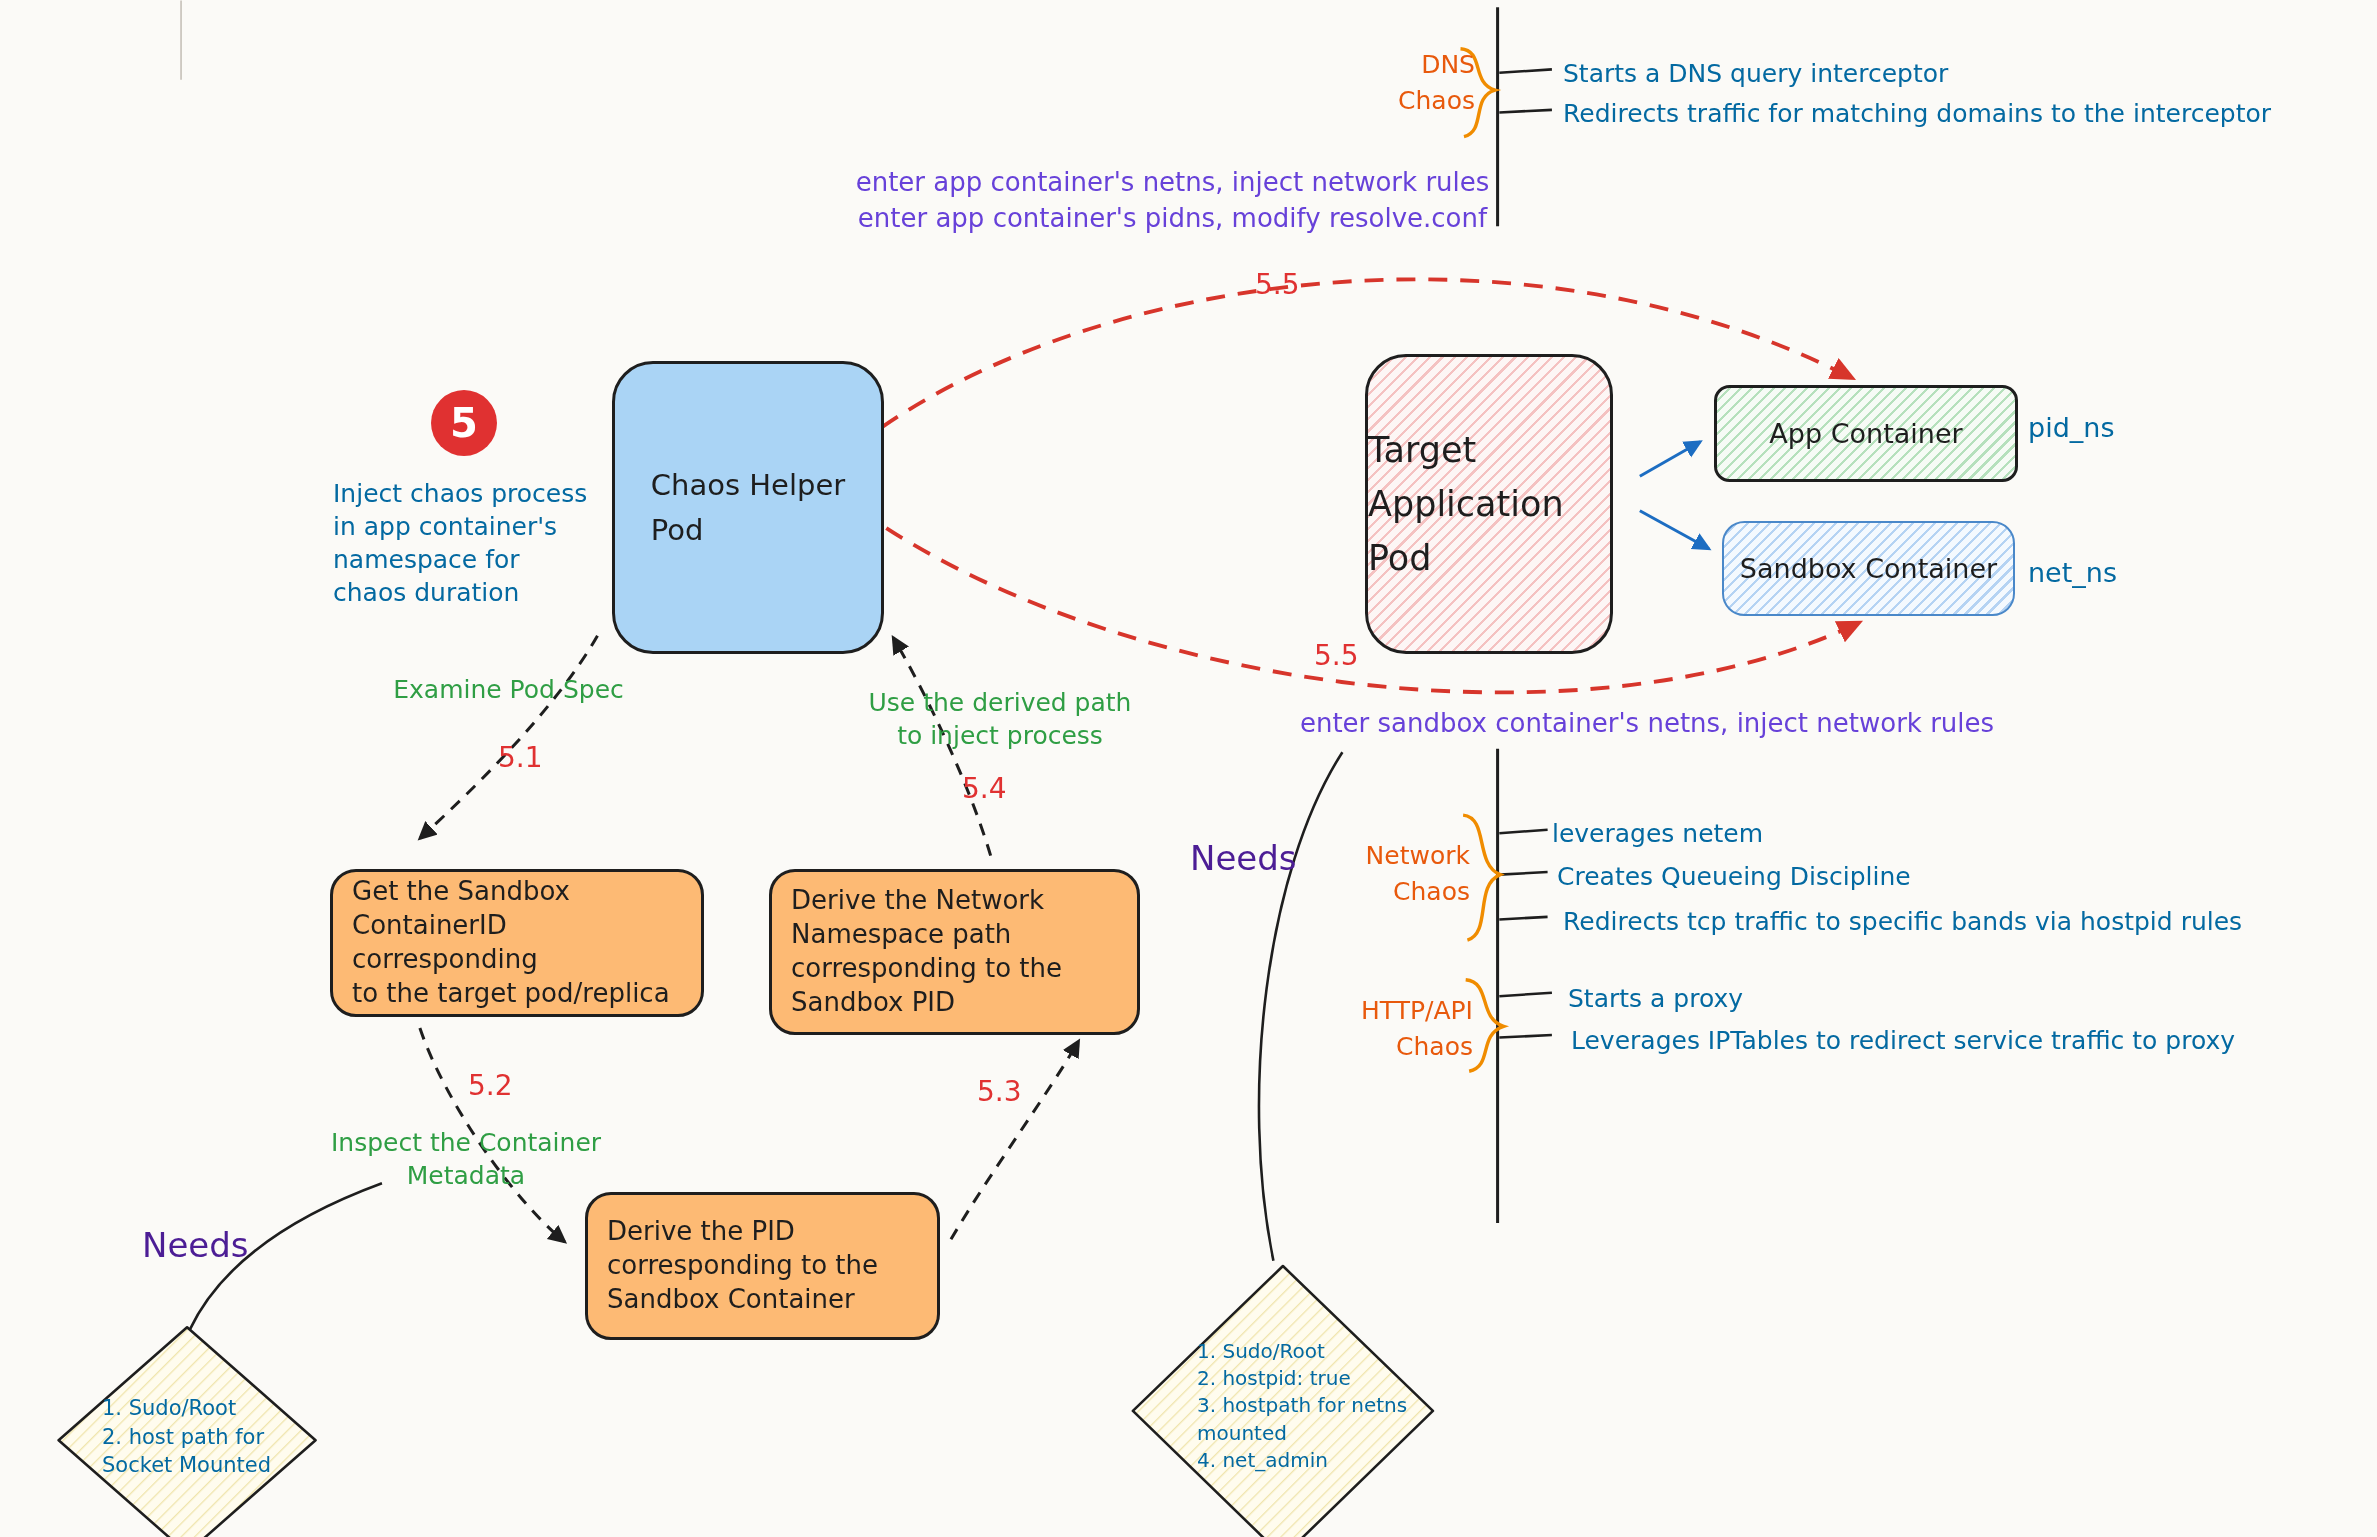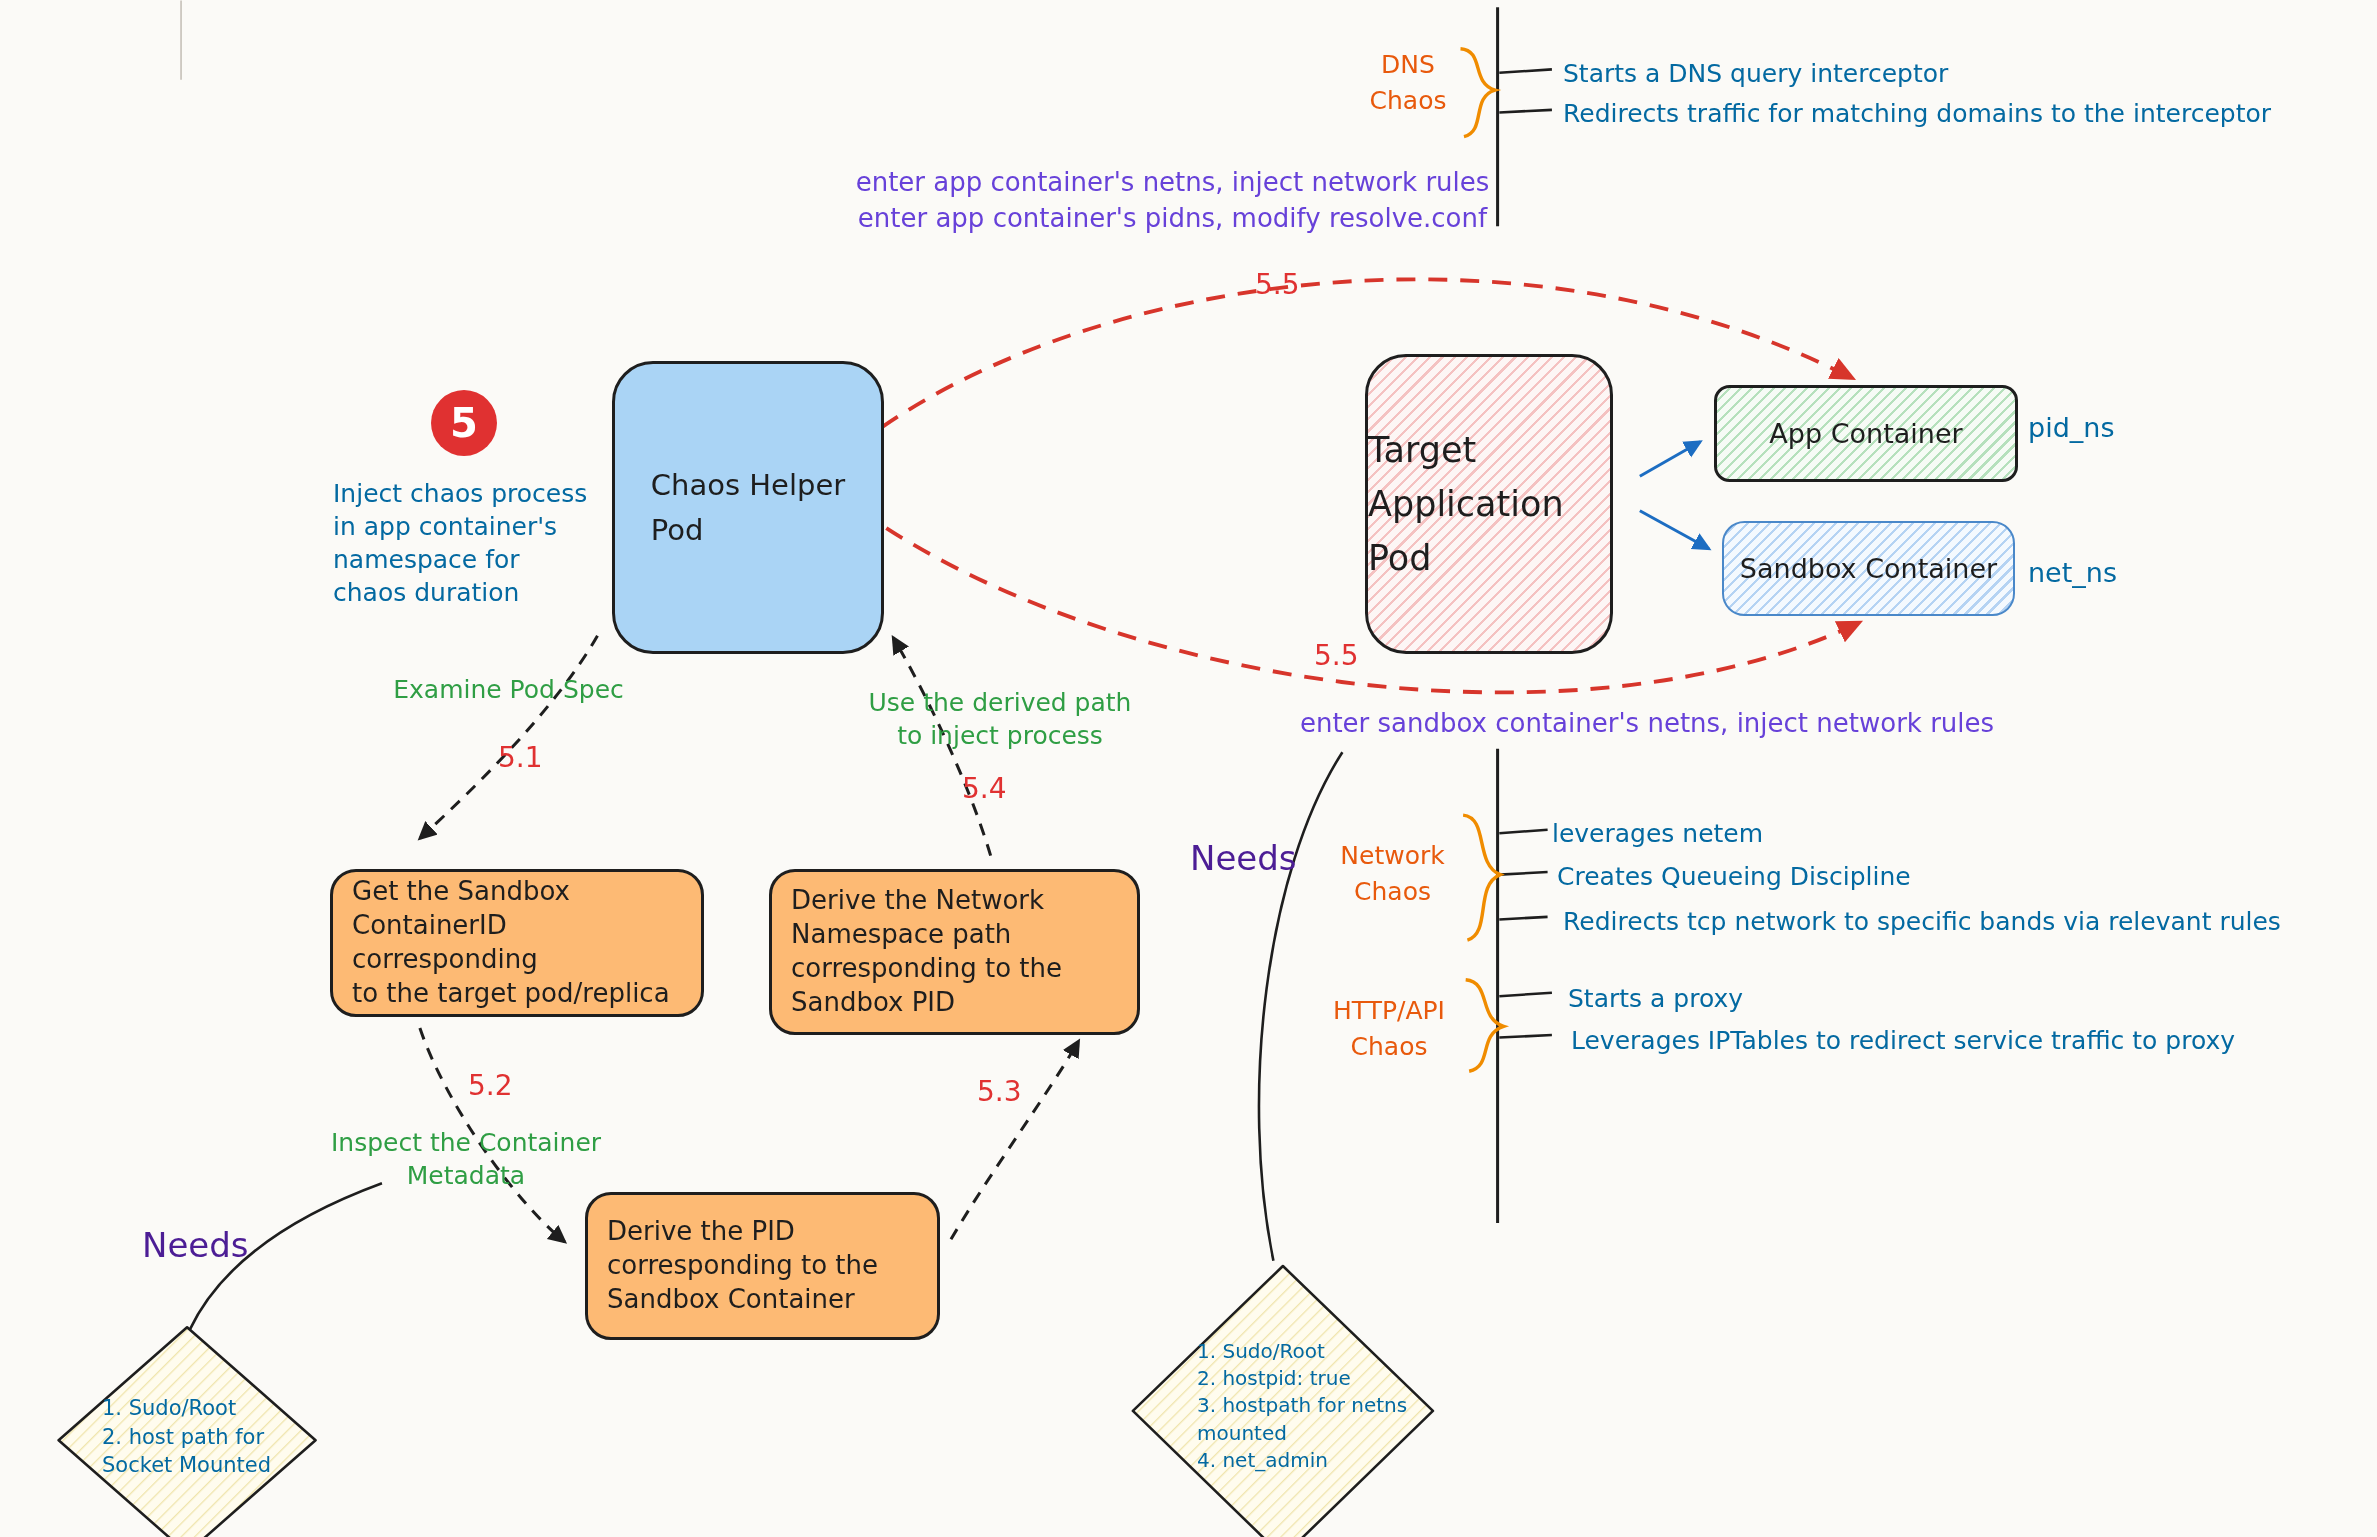"DNS" .orange { text-align: center -> right }
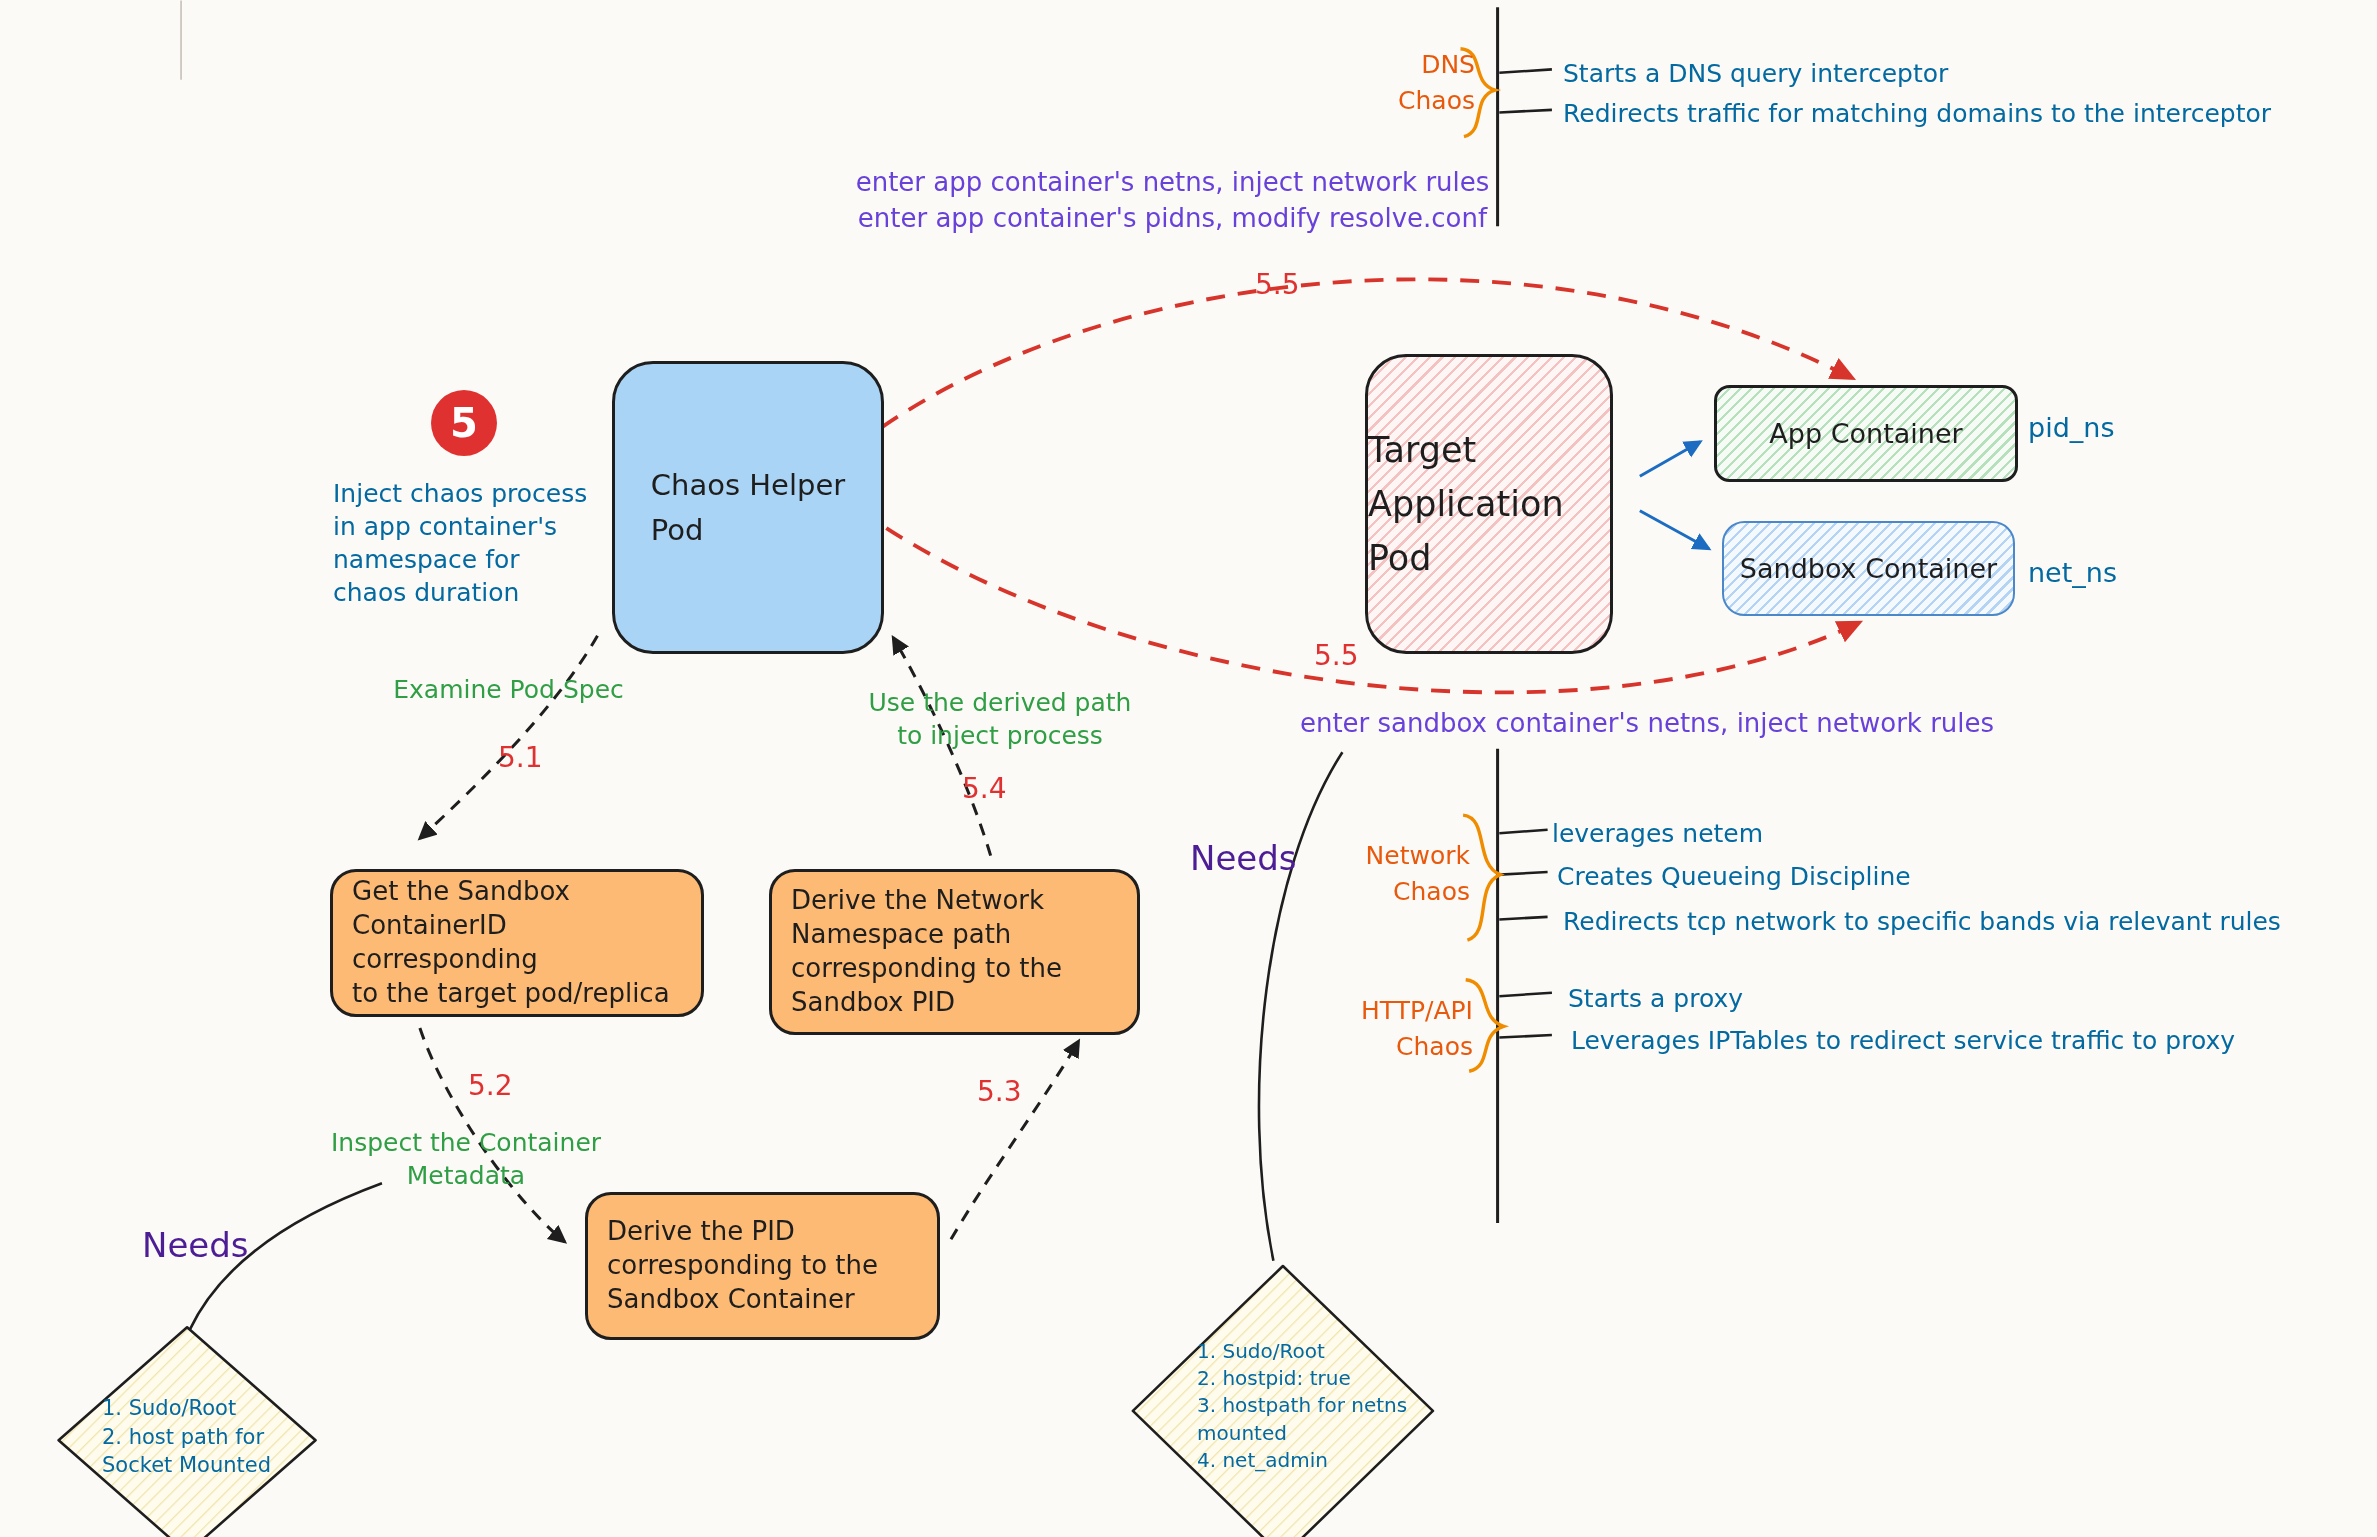"Redirects tcp network to specific" div.txt { text: network to specific bands via relevant -> traffic to specific bands via hostpid }
